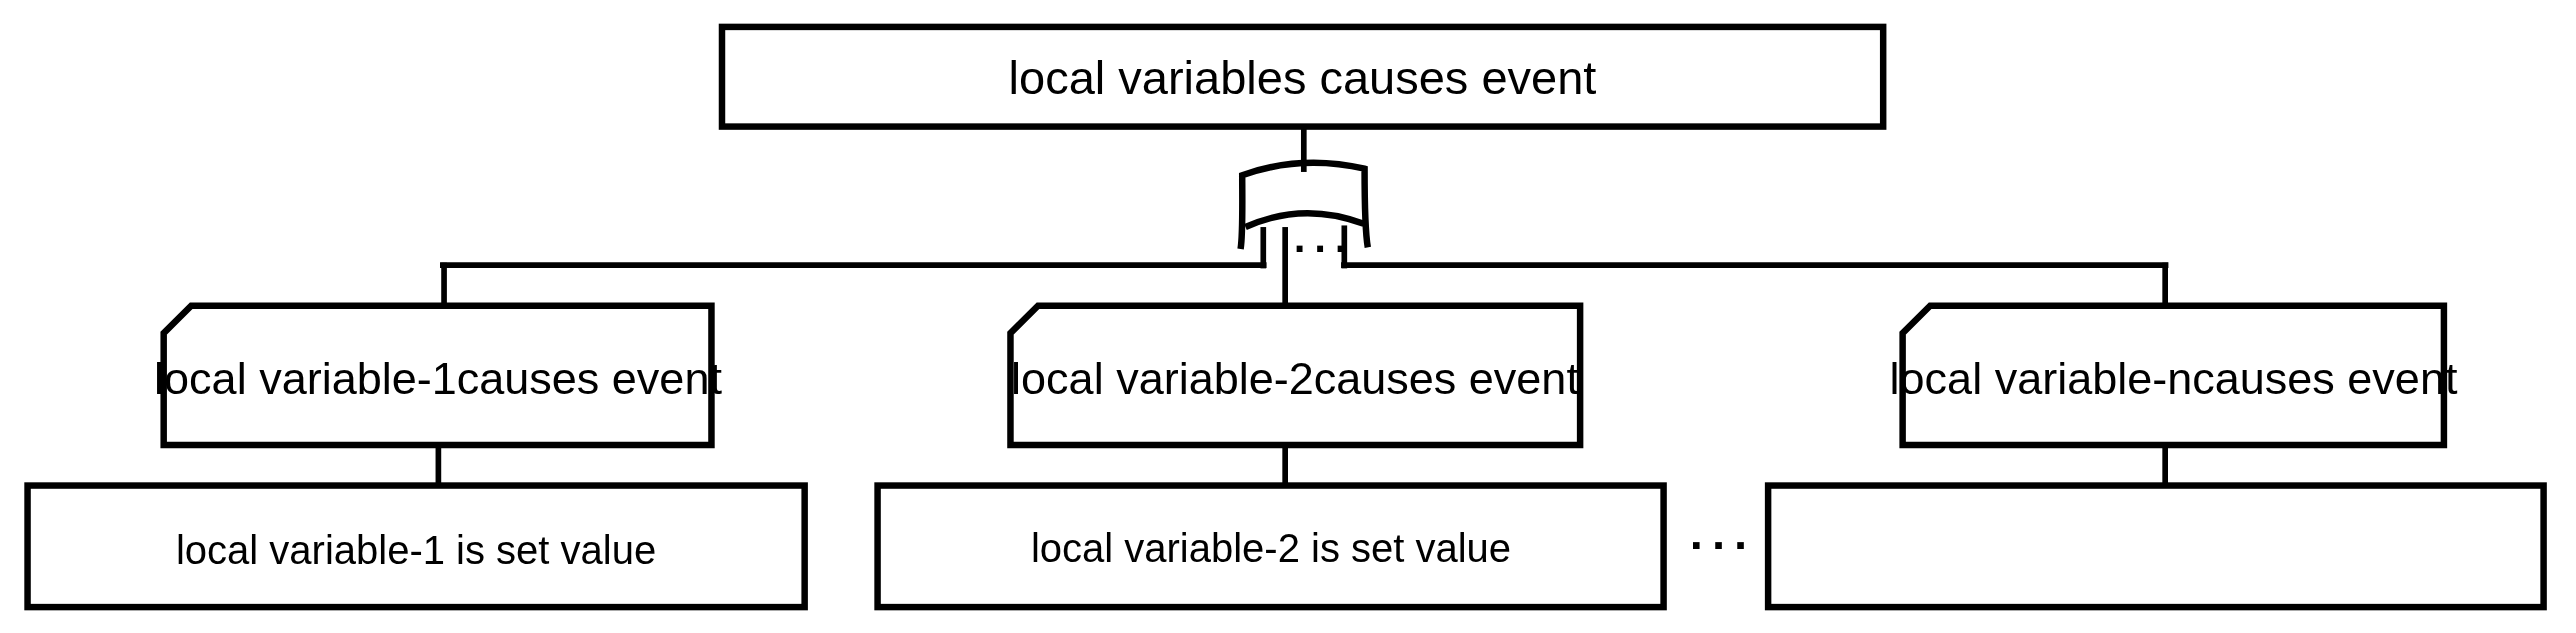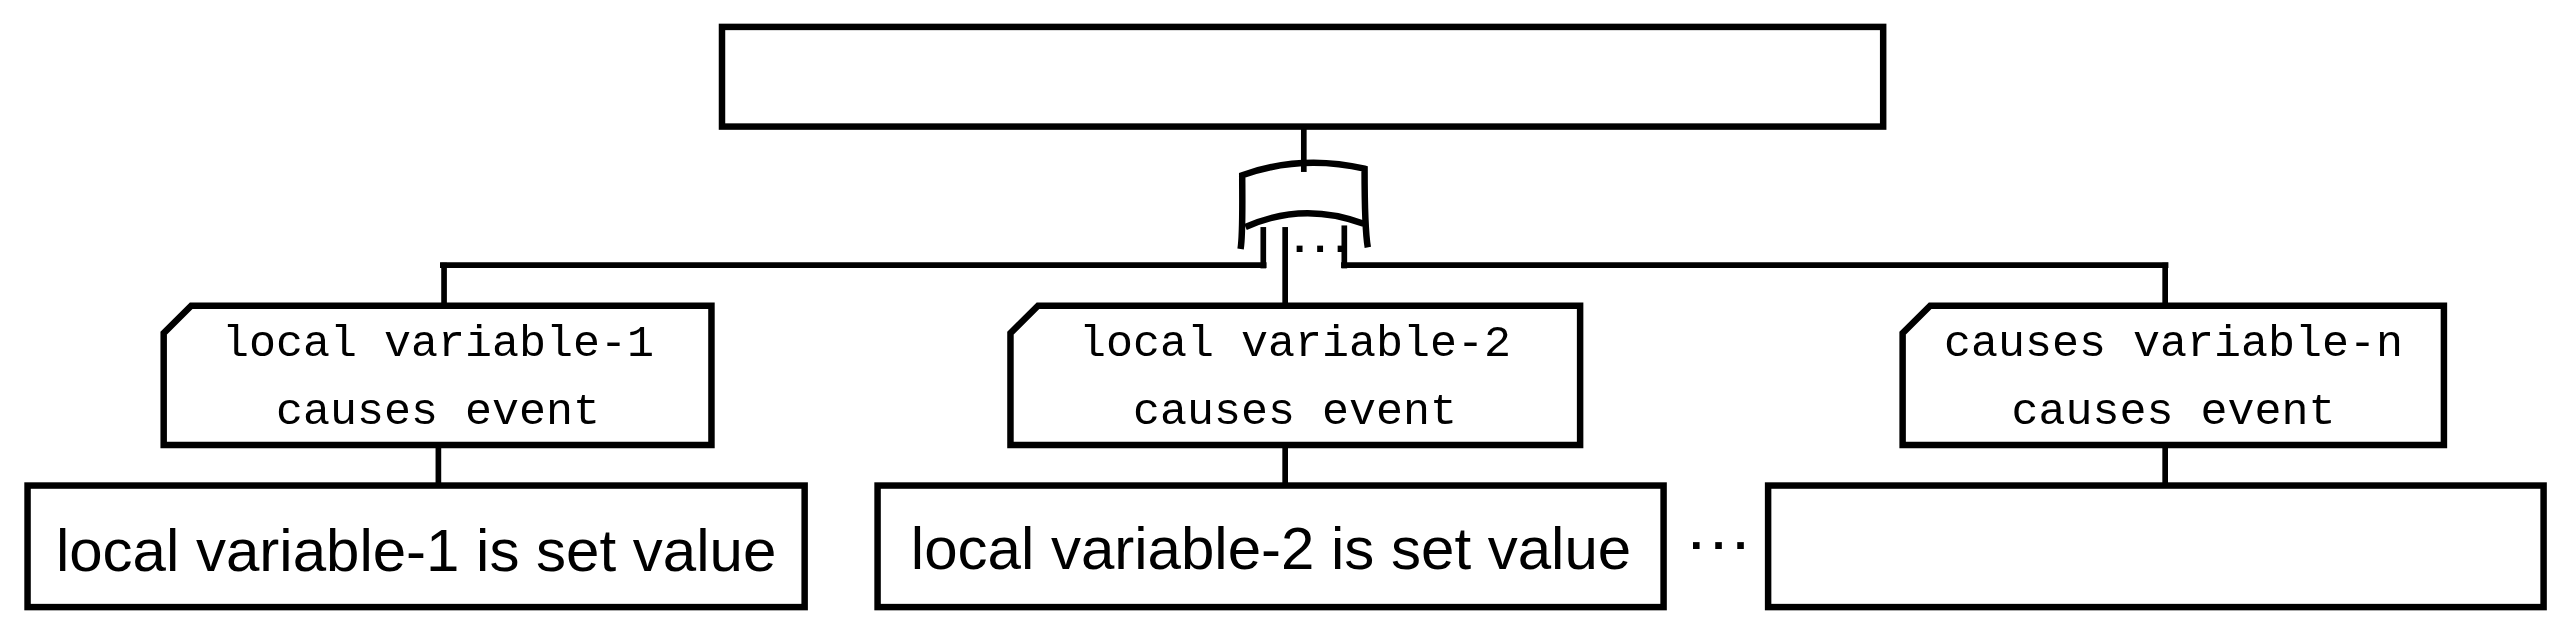"local variables causes event" div.label { html: none -> <div>local variables causes event</div> }
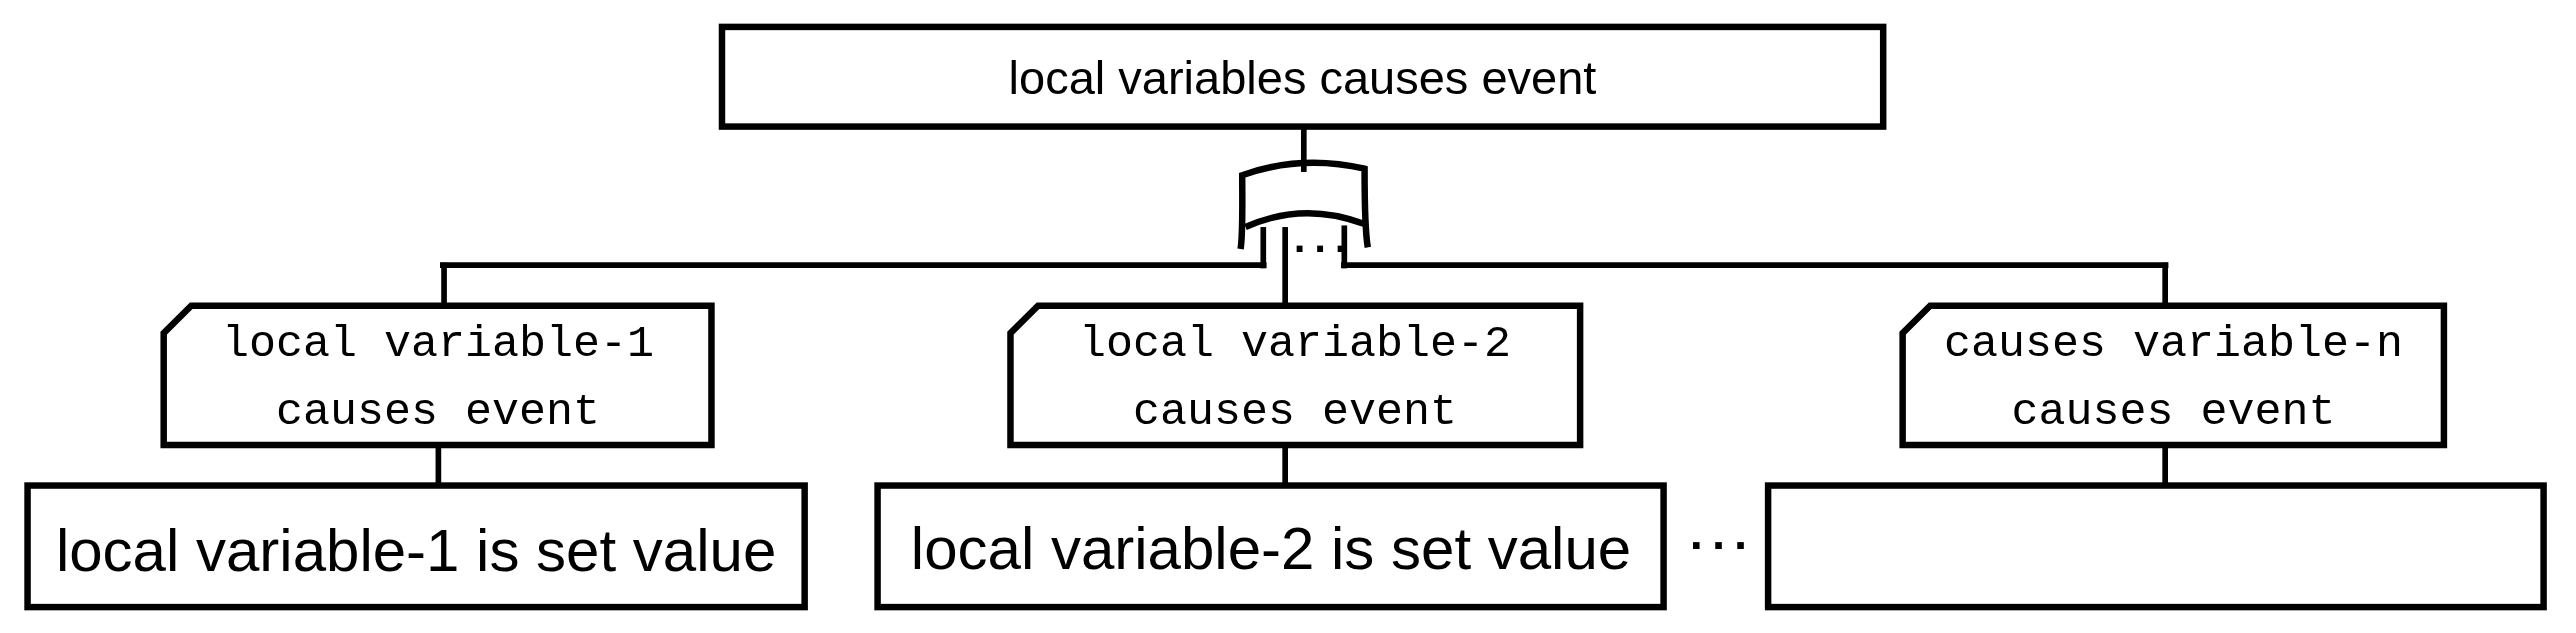"local variable-1" .child-label { flex-direction: column -> row; font-family: Liberation Mono, monospace -> none }
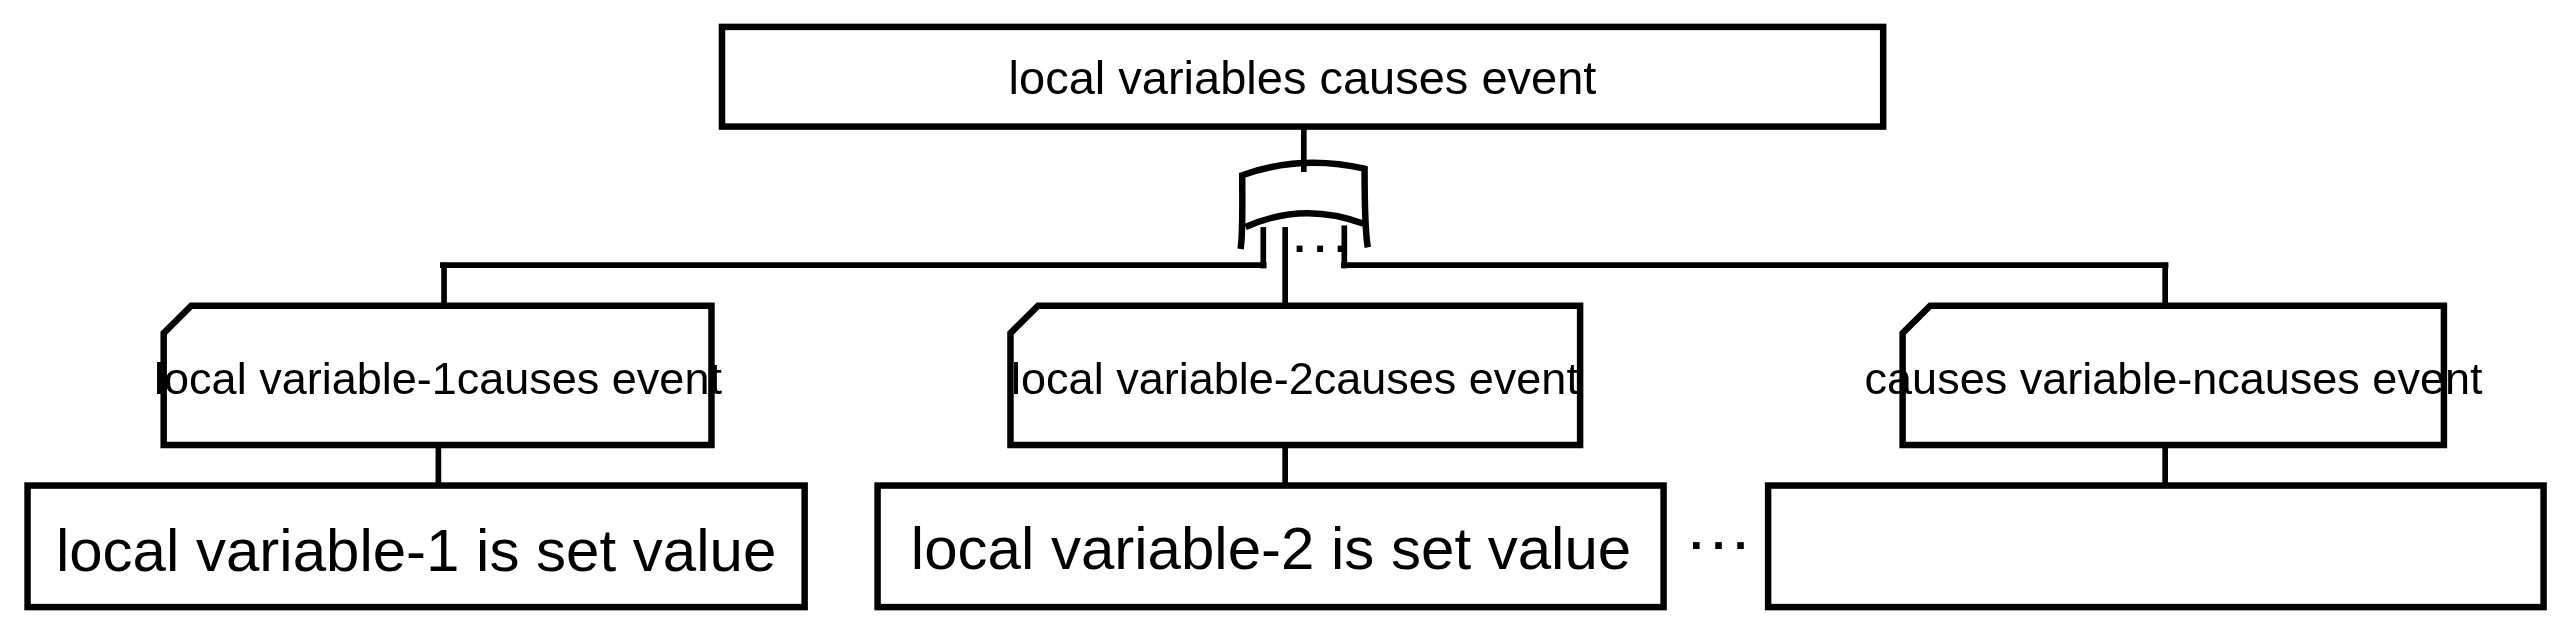"causes variable-n" div { text: causes -> local }
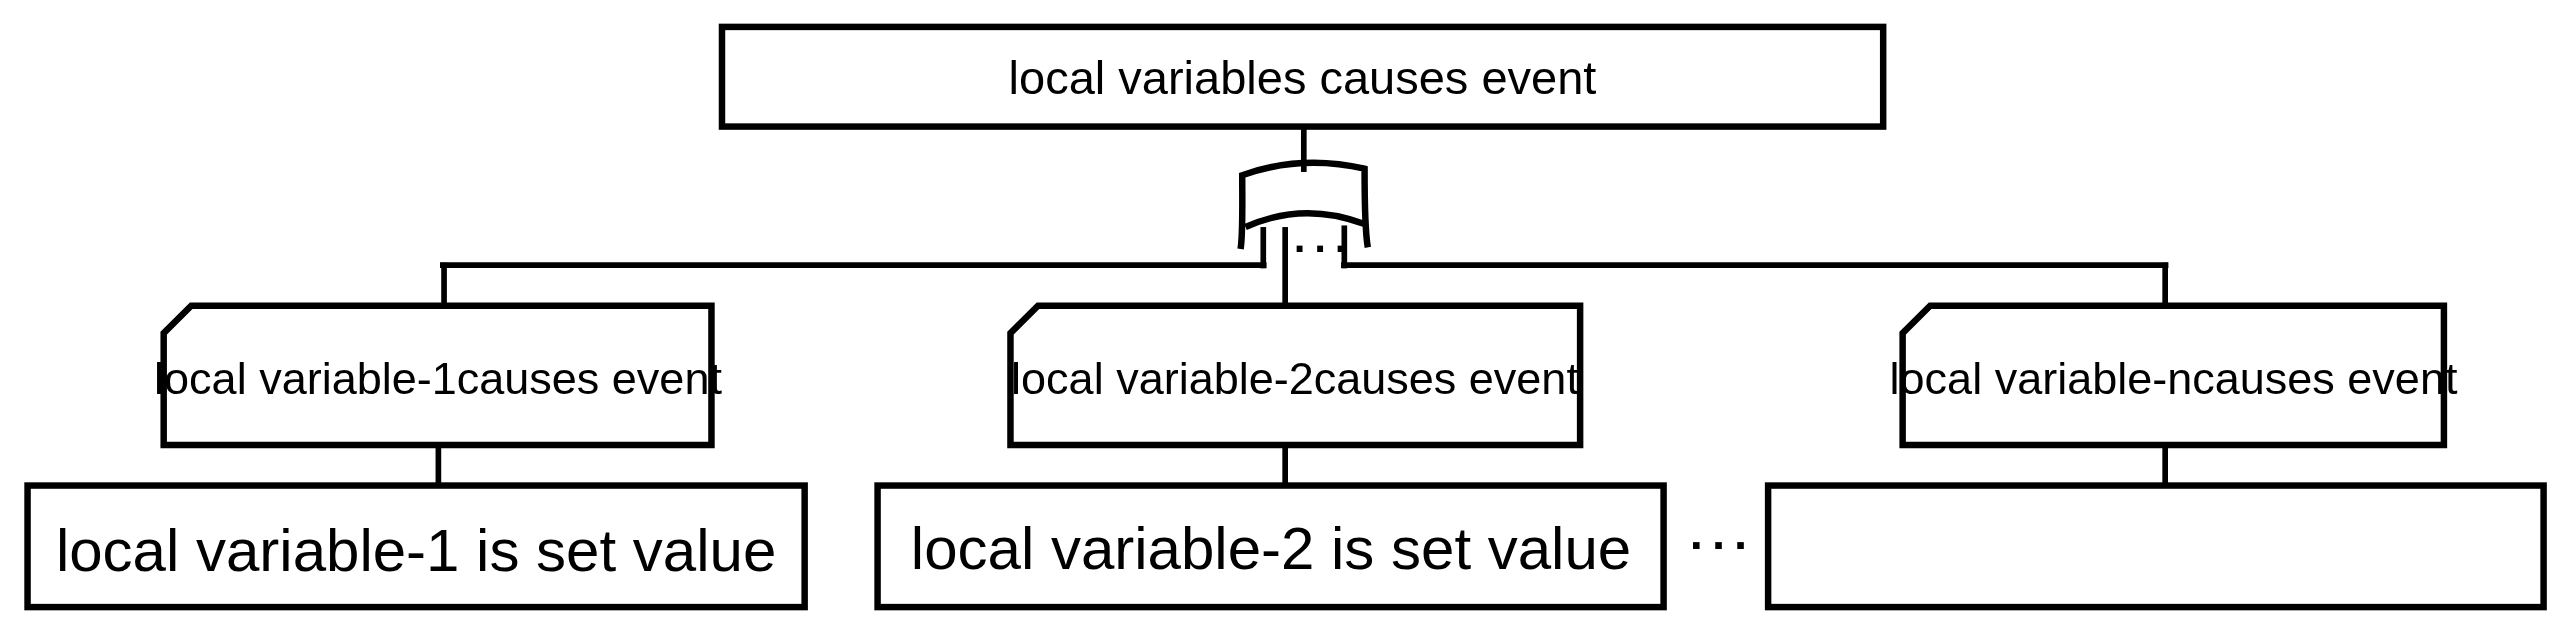"local variable-1 is set value" .bottom-label { font-size: 60px -> 40px }
